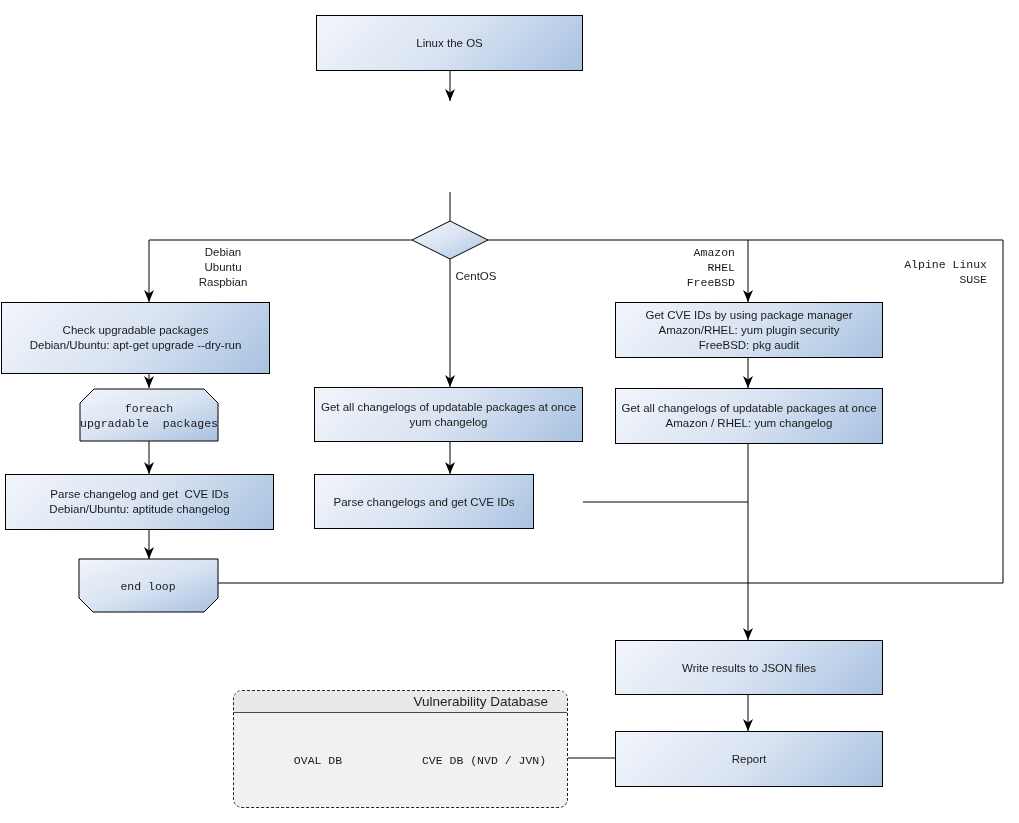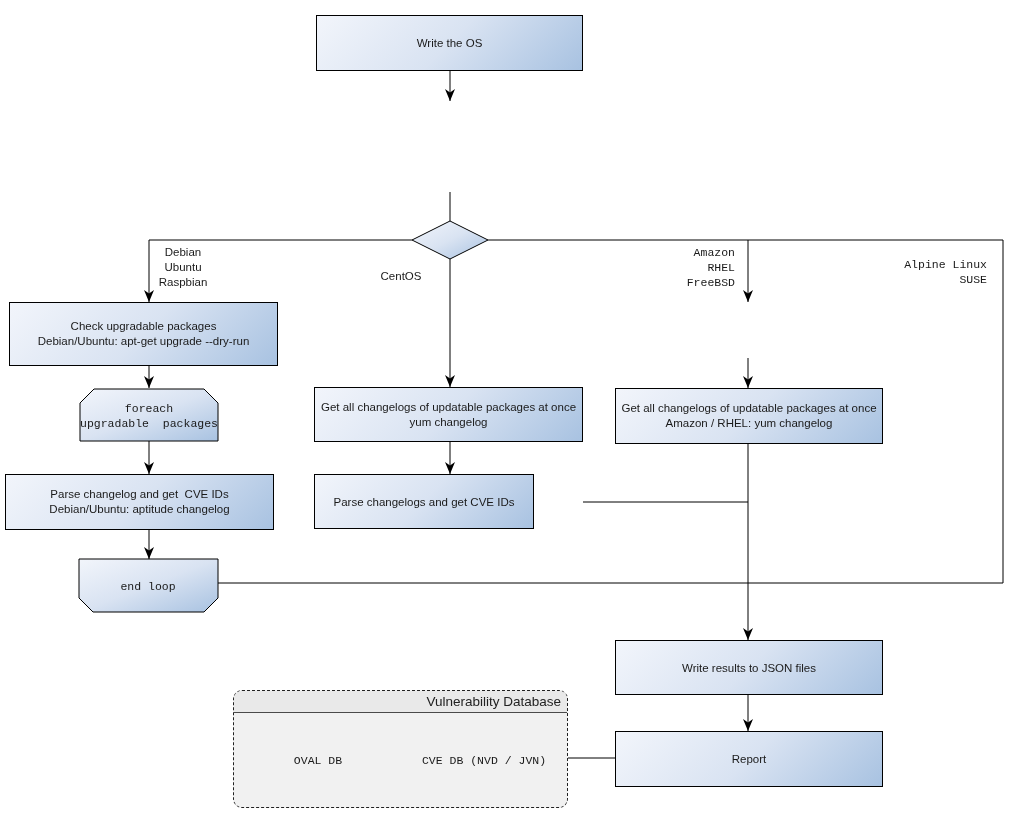"Write the OS" div.label { text: Write -> Linux }
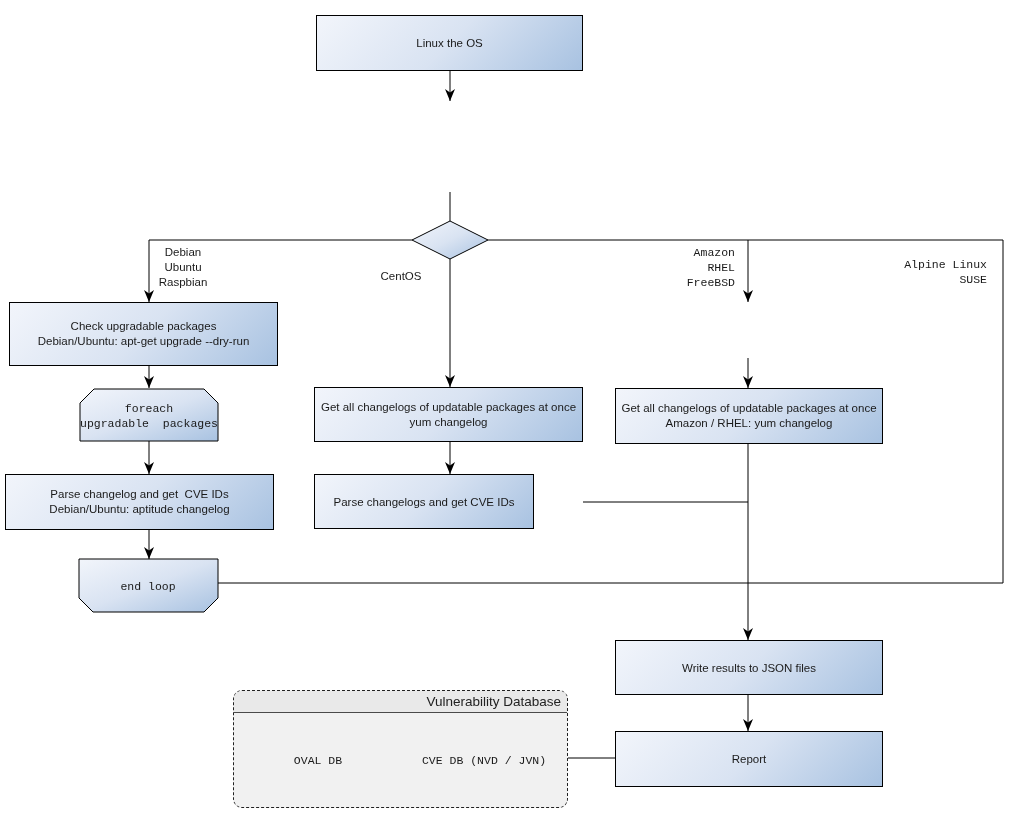"Debian" .edge-label.center { margin-left: none -> 40px }
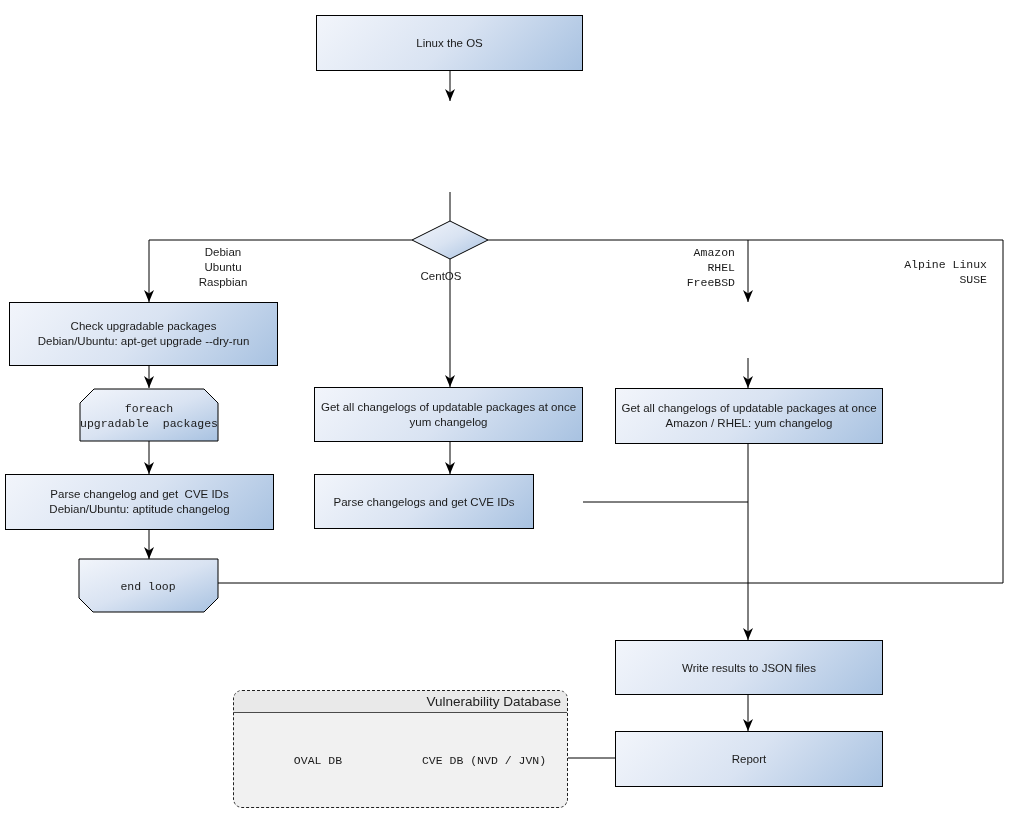"CentOS" div.edge-label { left: 401px -> 436px }
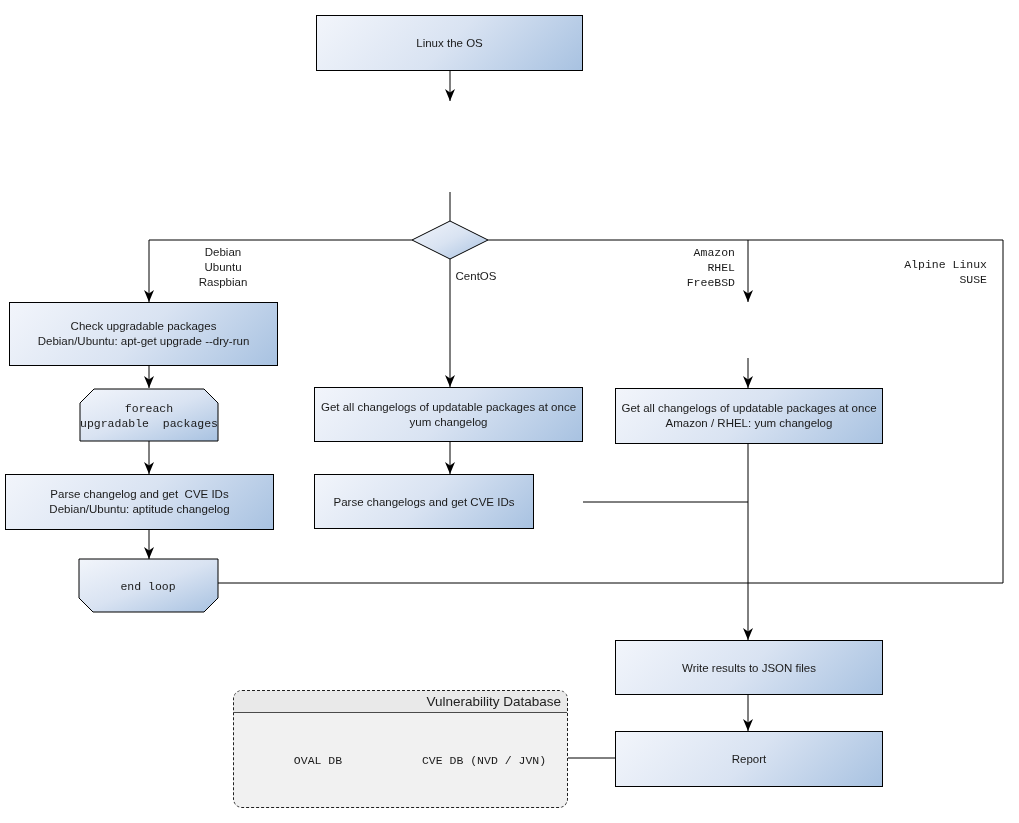"Get CVE IDs by using" div.node { html: none -> <div> <div>Get CVE IDs by using package manager Amazon/RHEL: yum plugin security FreeBSD: pkg audit</div> </div> }
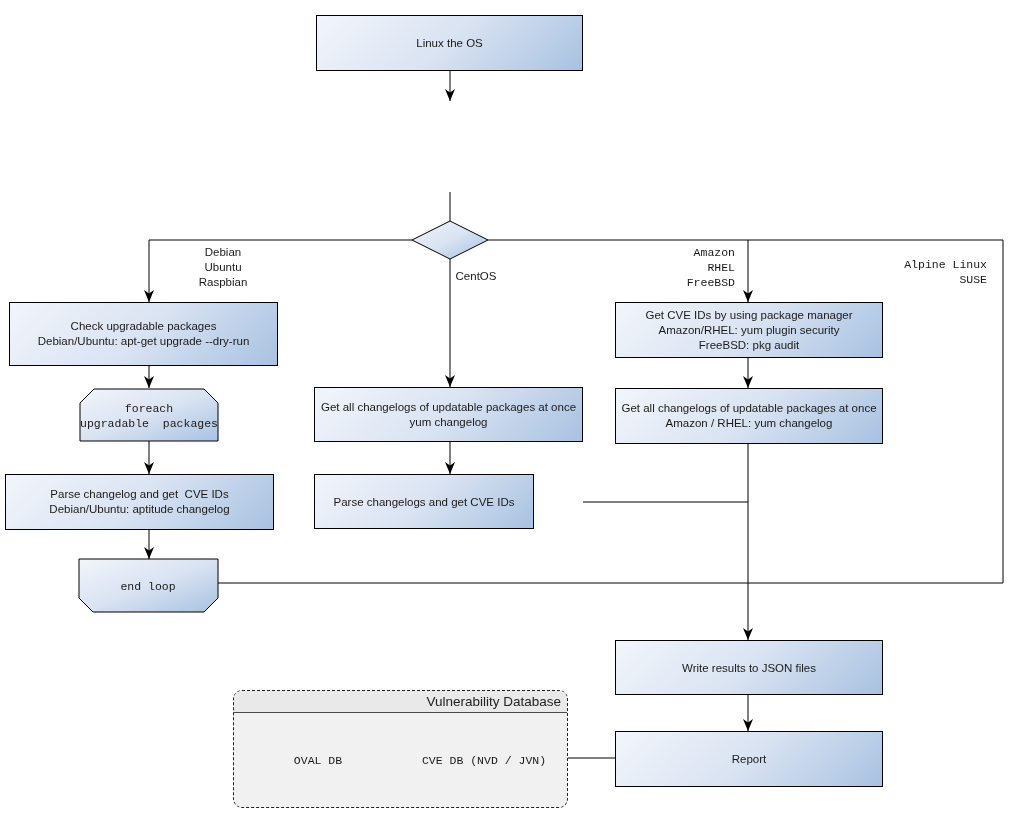"Check upgradable packages" div.node { height: 64px -> 72px; left: 9px -> 1px }
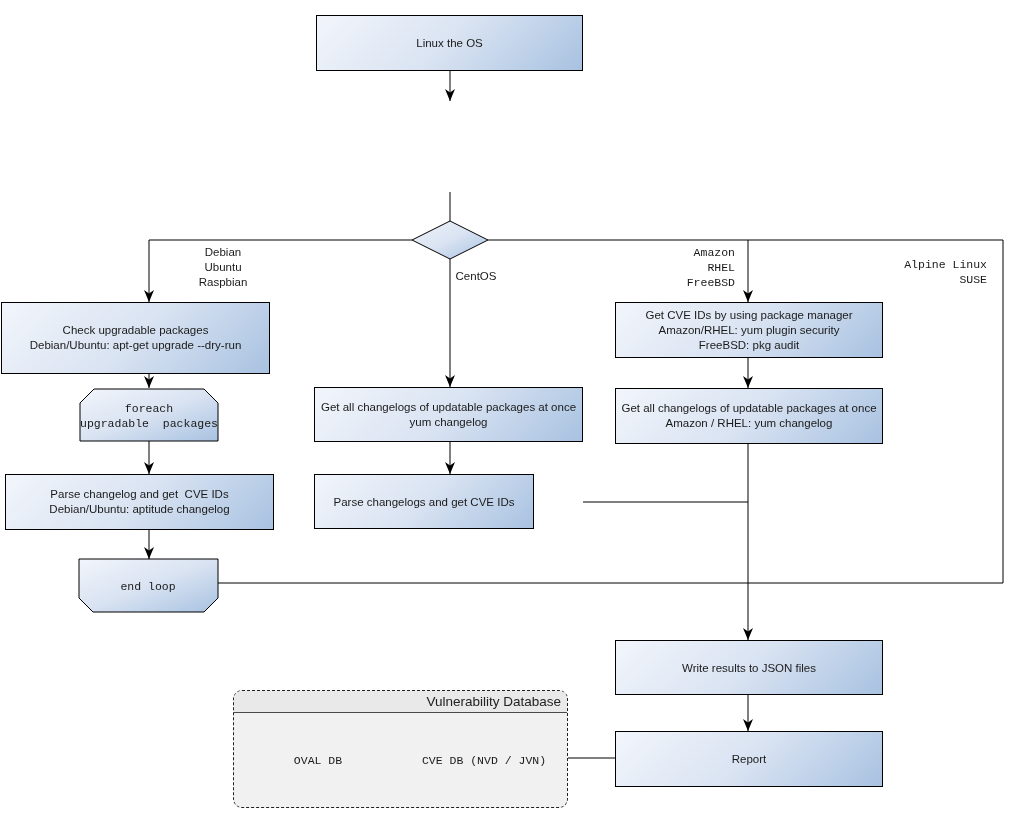"Vulnerability Database" #vulndb .band { padding: 0 6px -> 0 19px }
